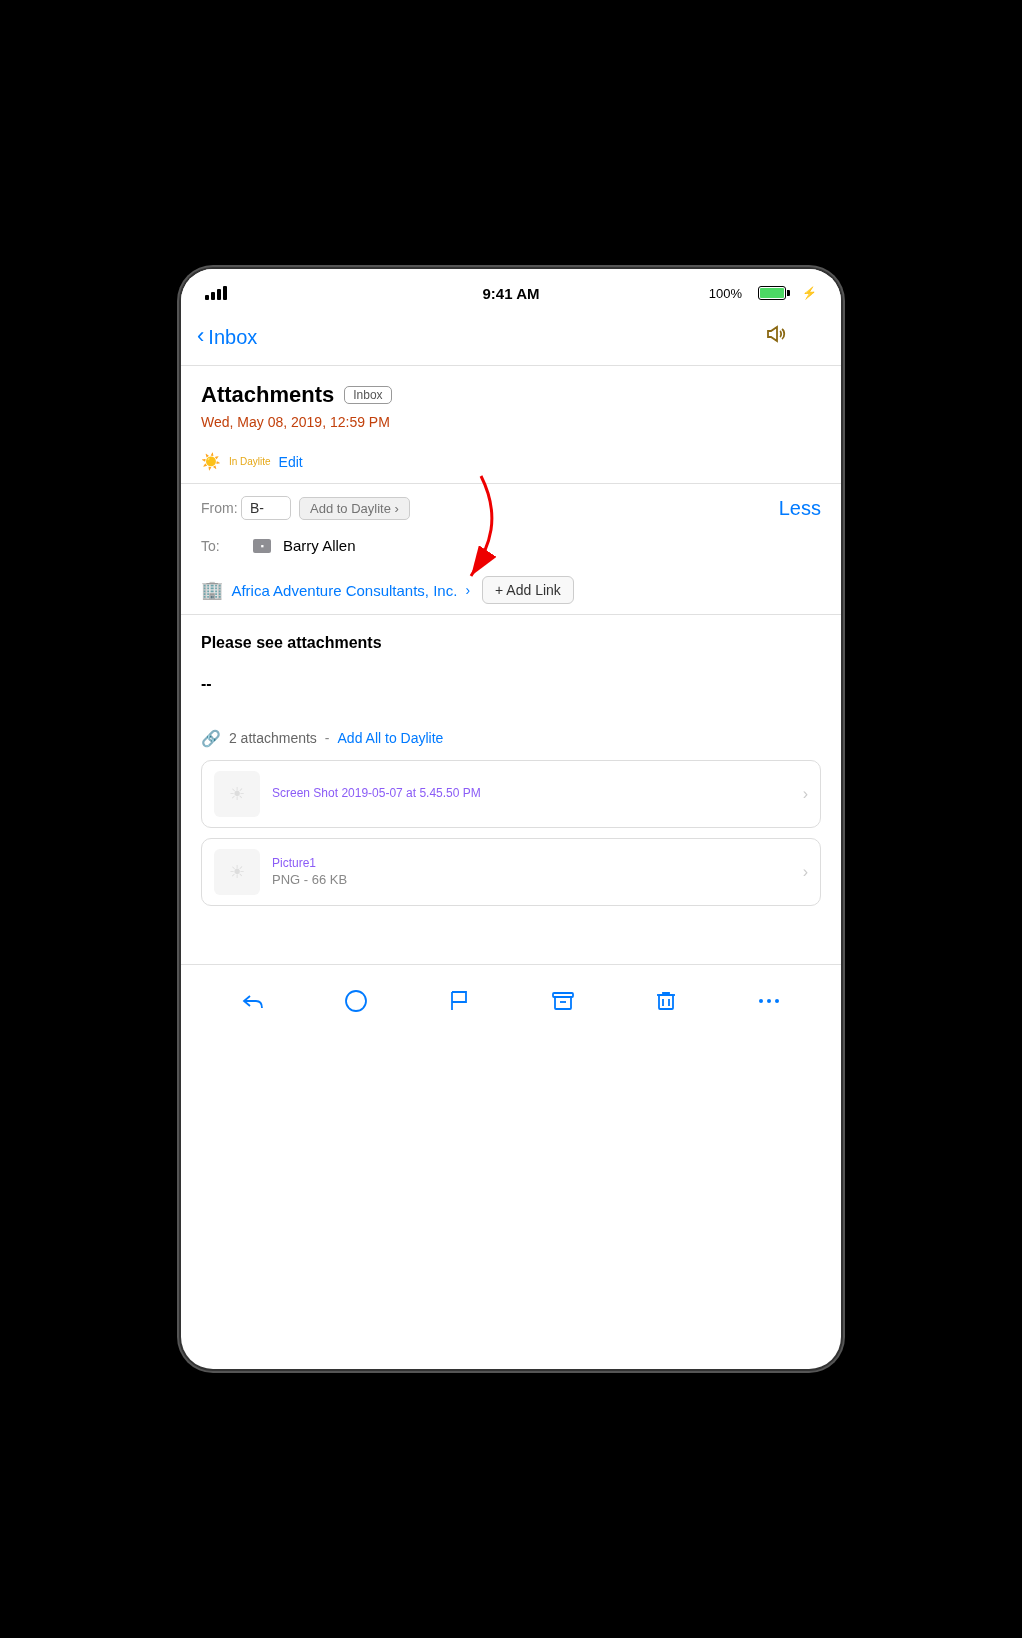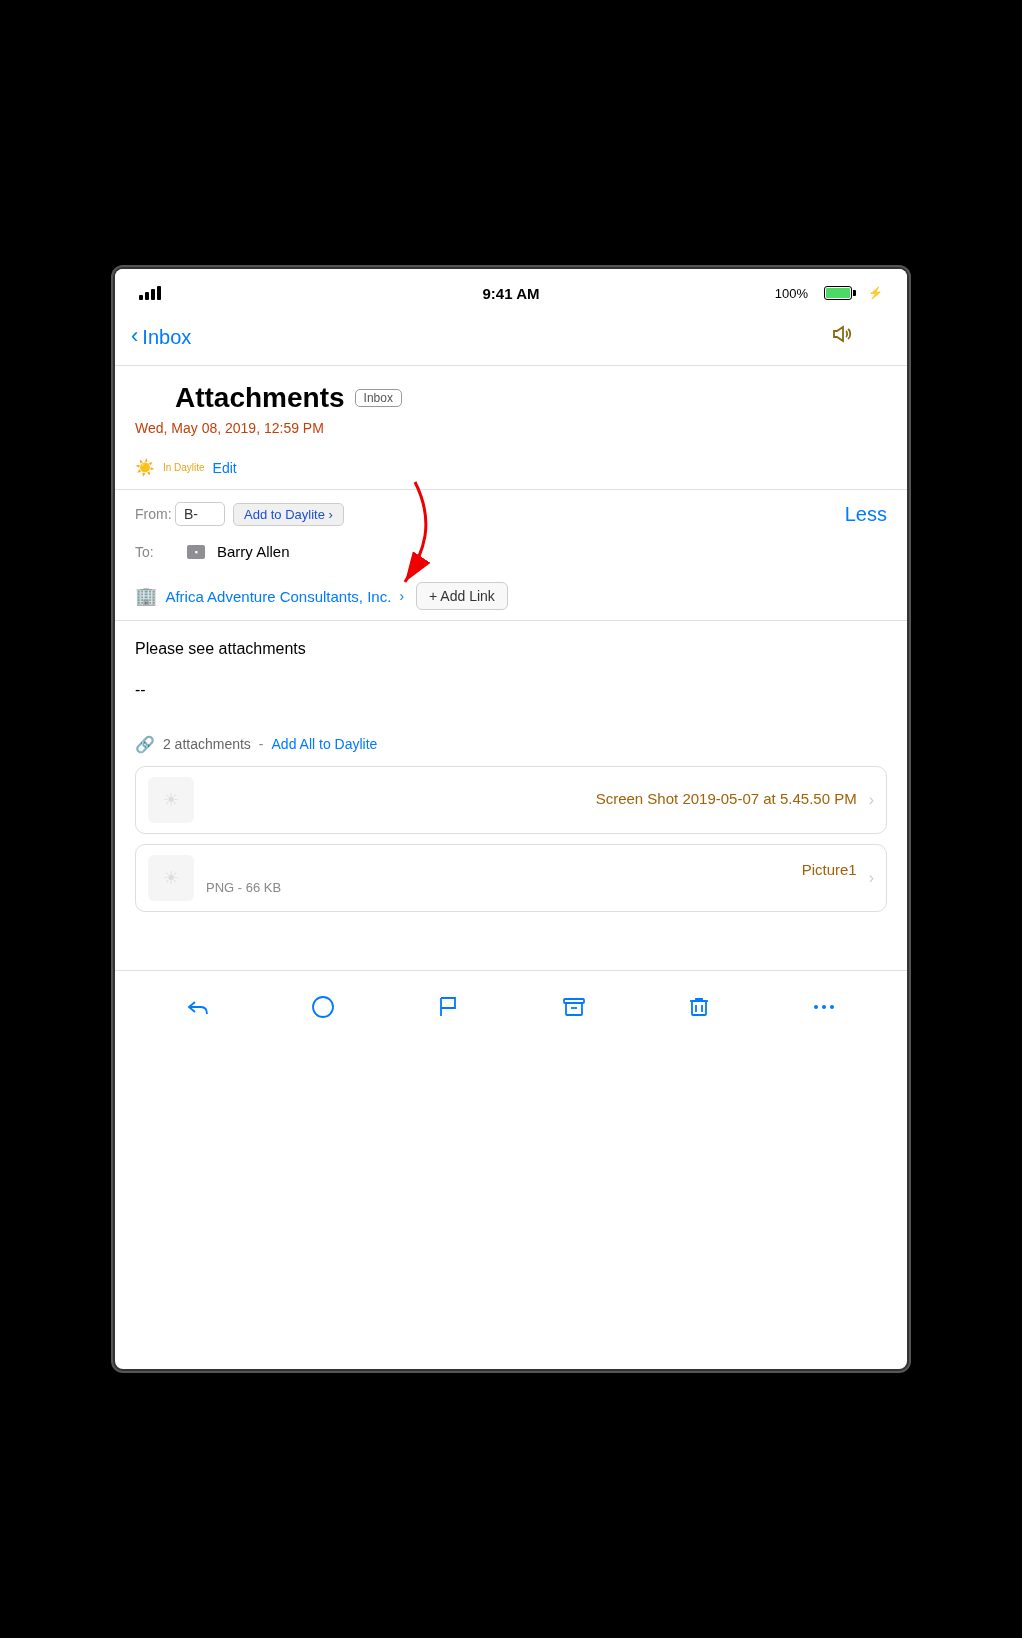"9:41 AM" .device-frame { border-radius: 8px -> 32px; width: 792px -> 660px }
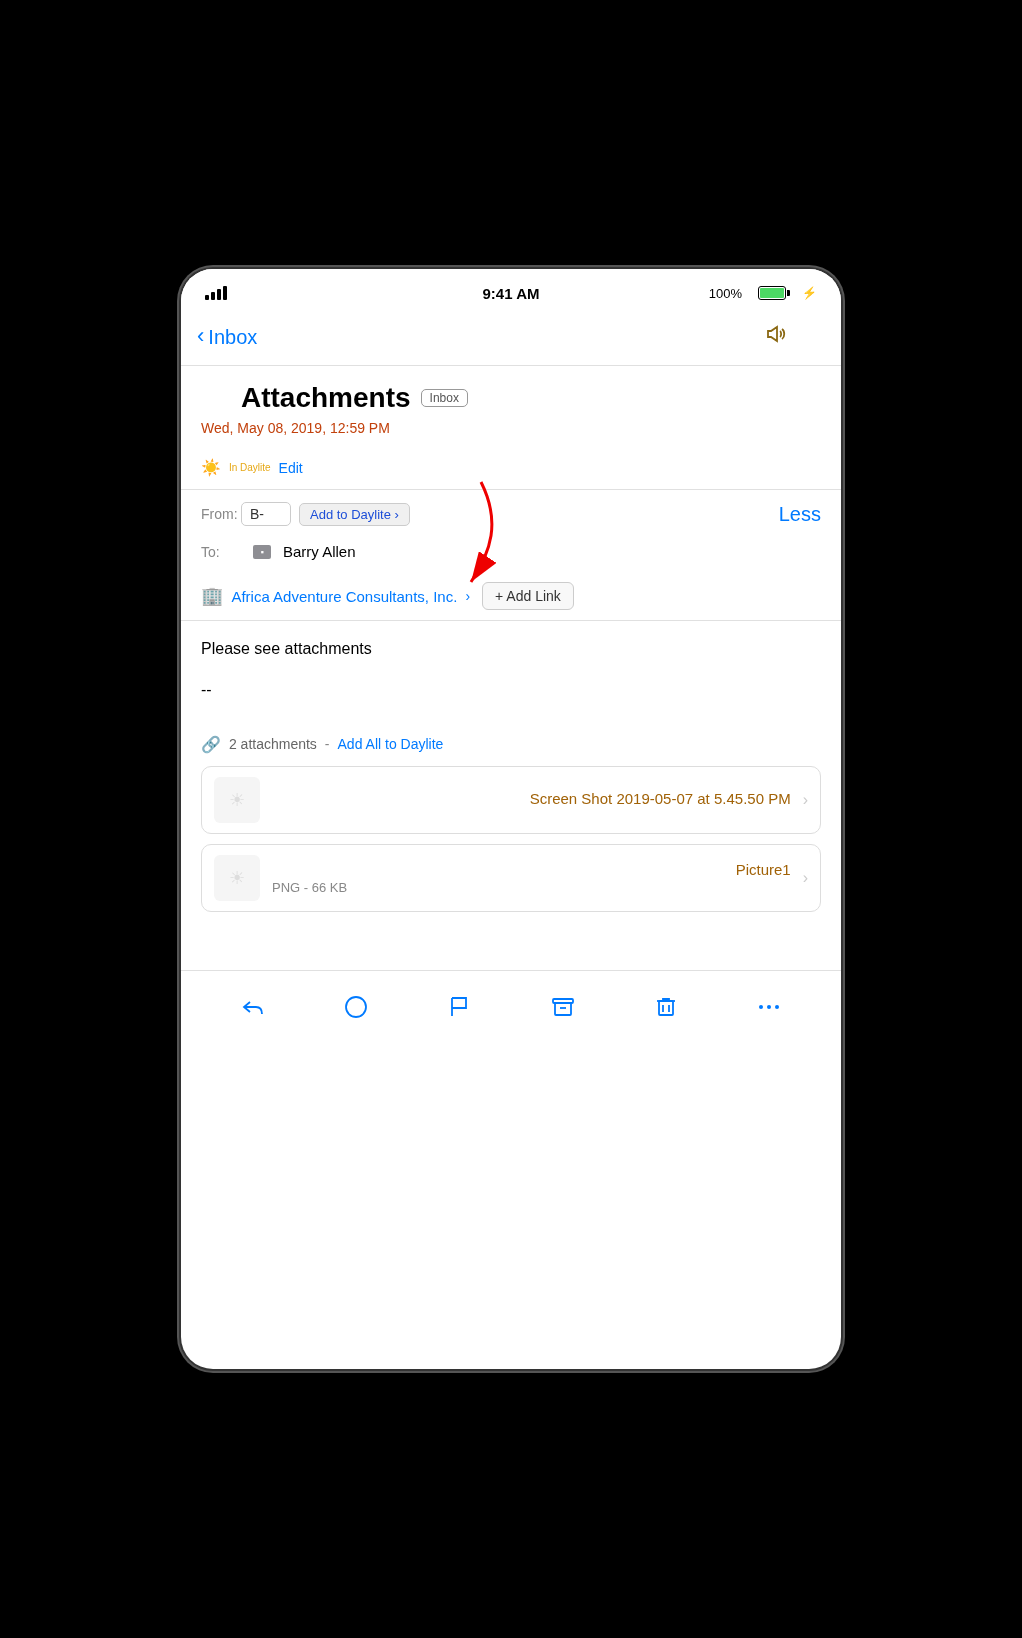"Attachments" .email-subject { font-size: 28px -> 22px; margin-left: 40px -> none }
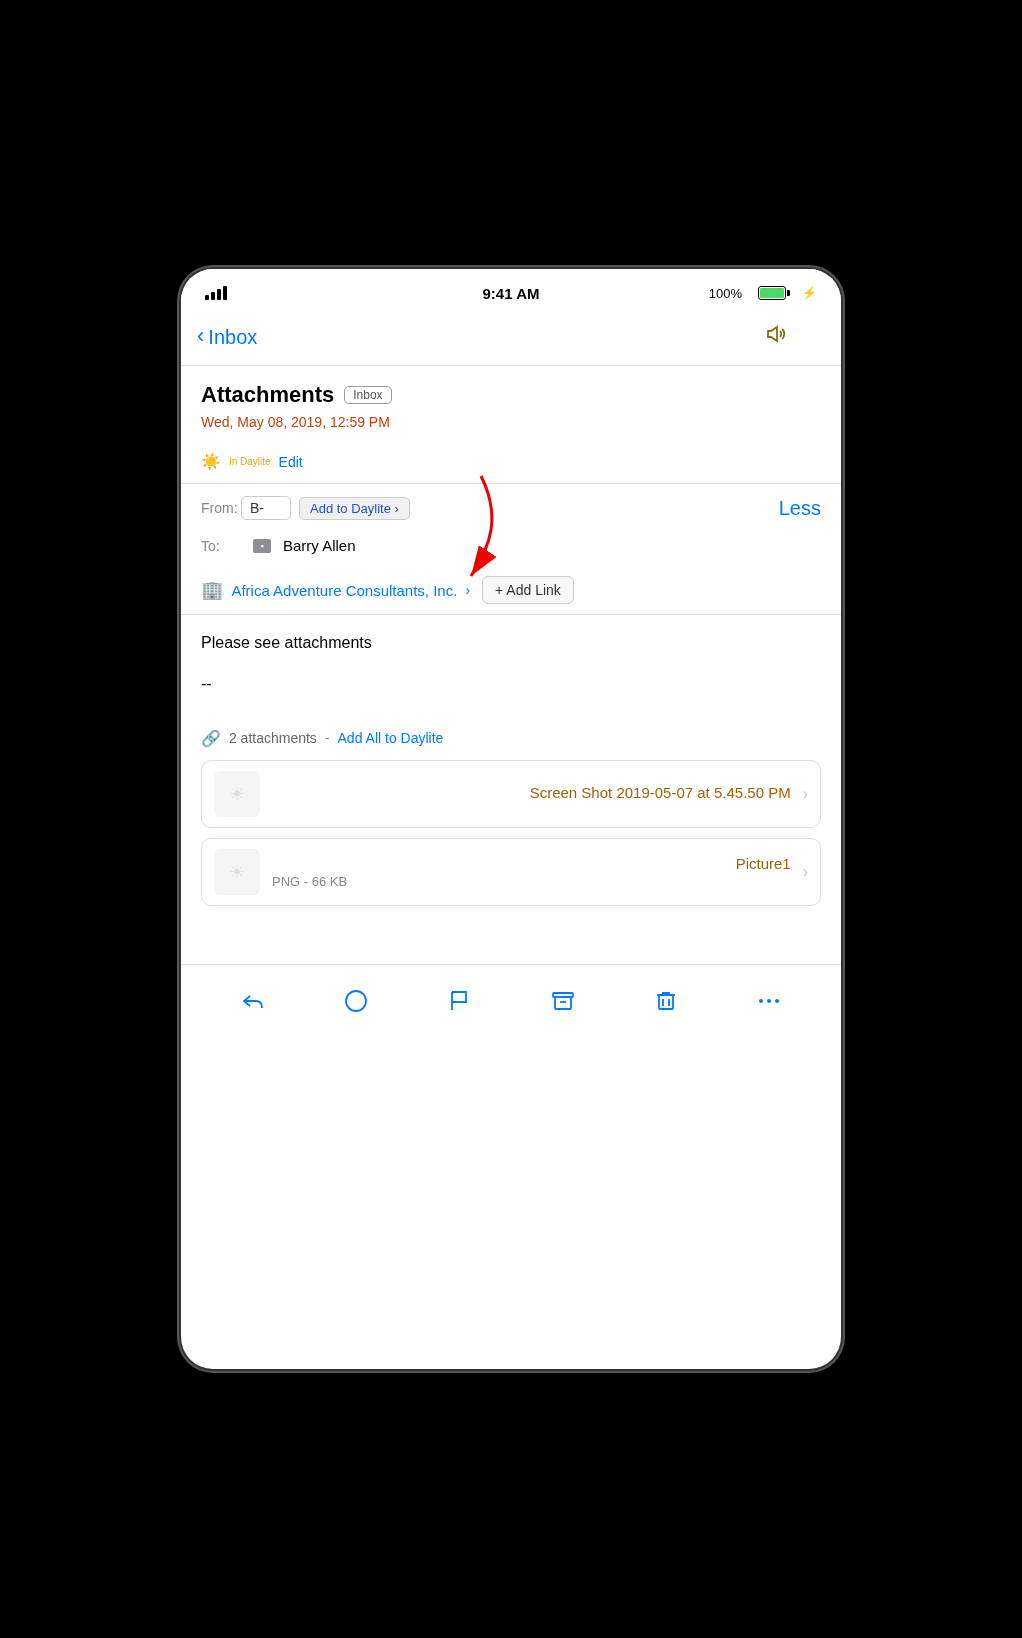"Add to Daylite ›" .add-to-daylite-btn { color: #1d4ed8 -> #737373 }
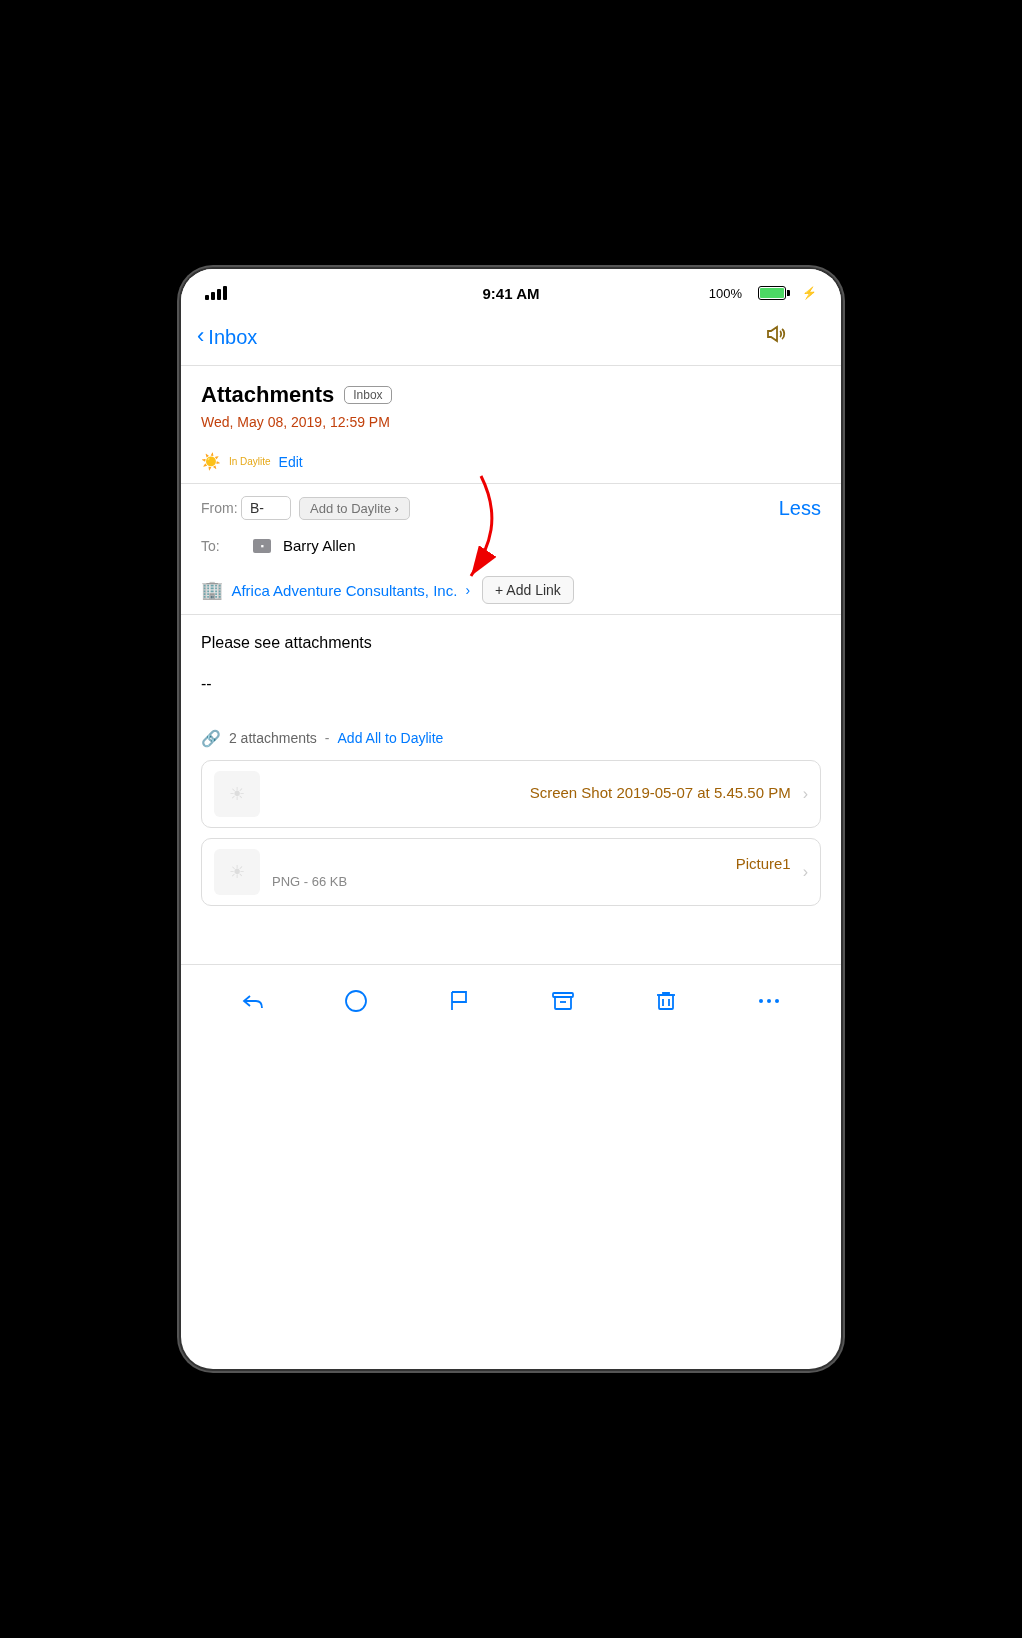"Please see attachments" .email-body { font-weight: none -> bold }
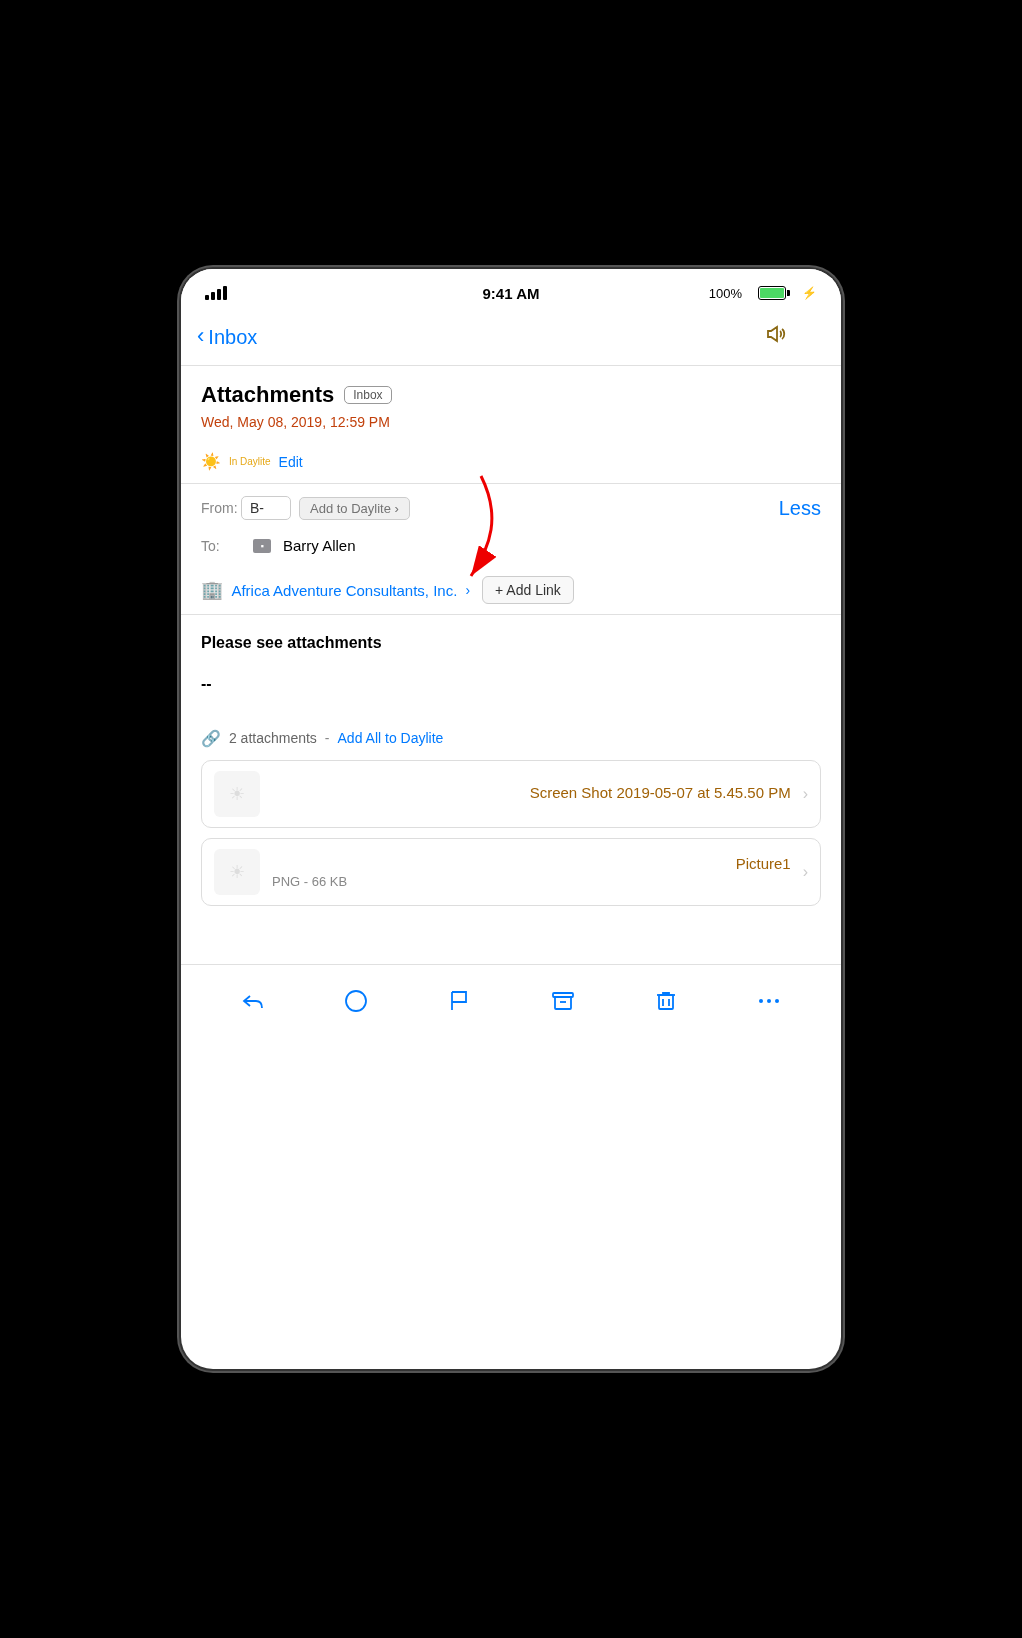"Screen Shot 2019-05-07 at 5.45.50" .attachment-name { color: #a16207 -> #8b5cf6; font-size: 15px -> 12px; text-align: right -> none }
